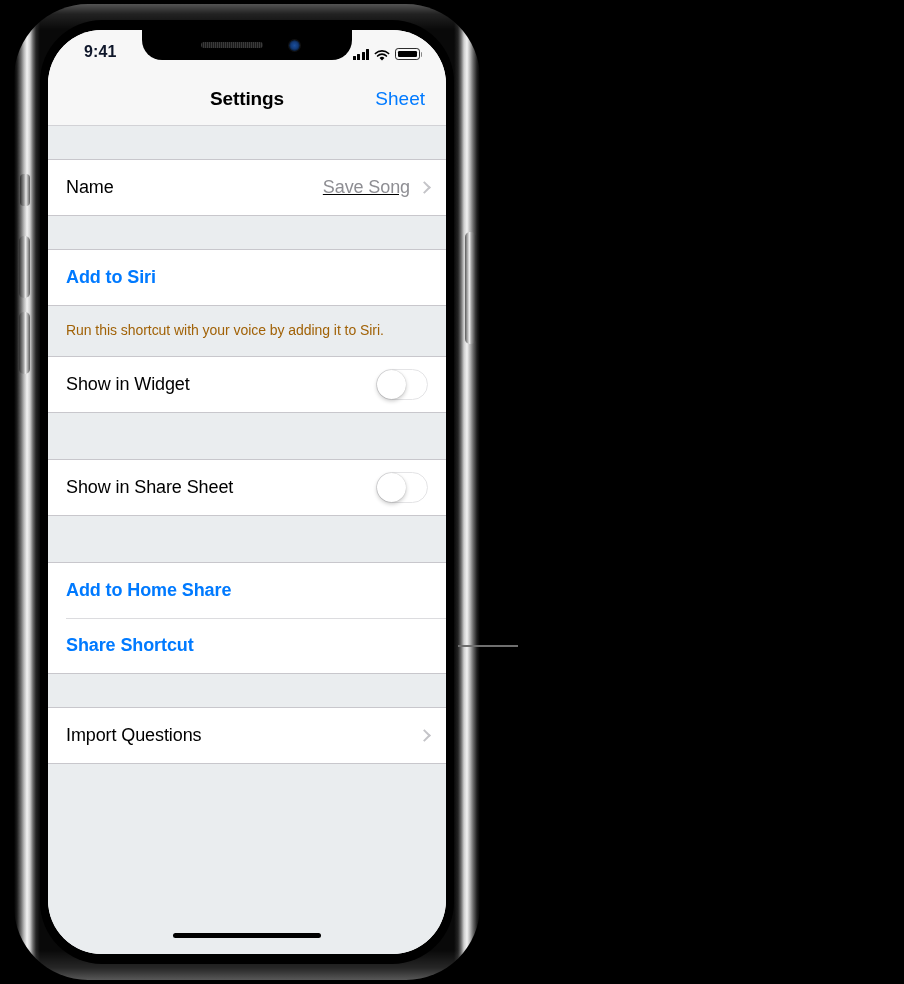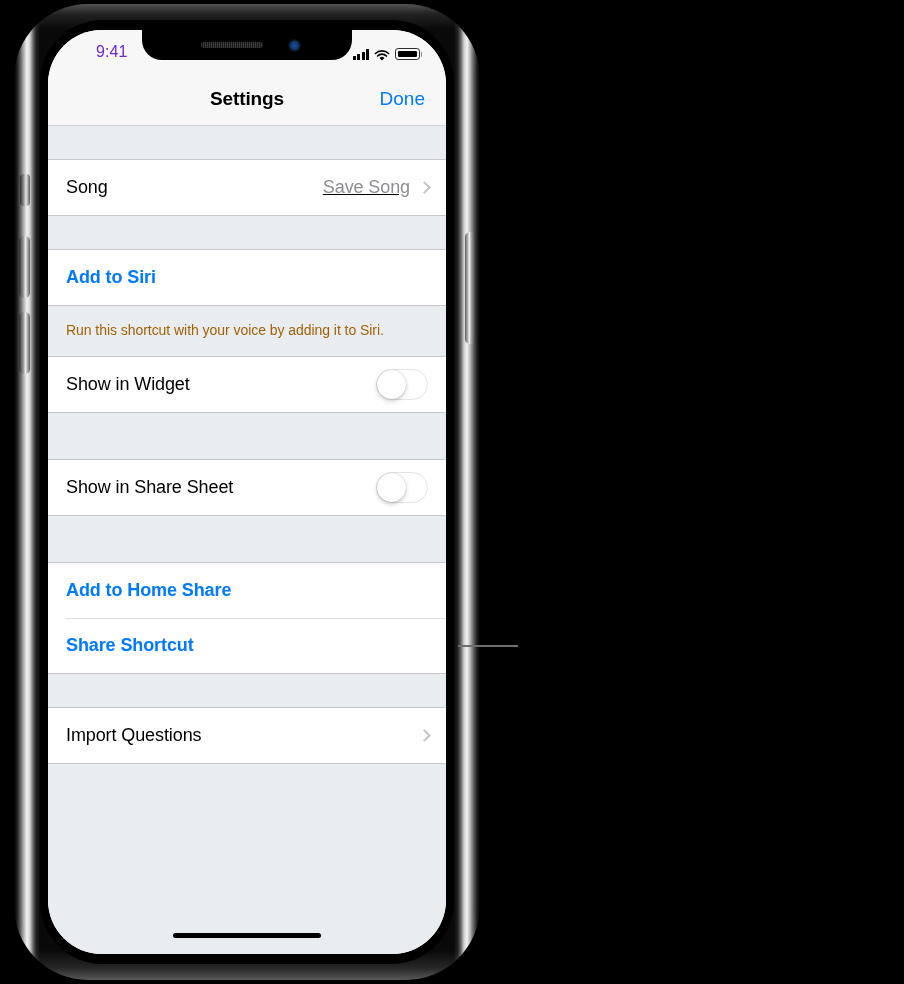"9:41" .sb-time { color: #6d28d9 -> #0f172a; font-weight: normal -> bold; left: 48px -> 36px }
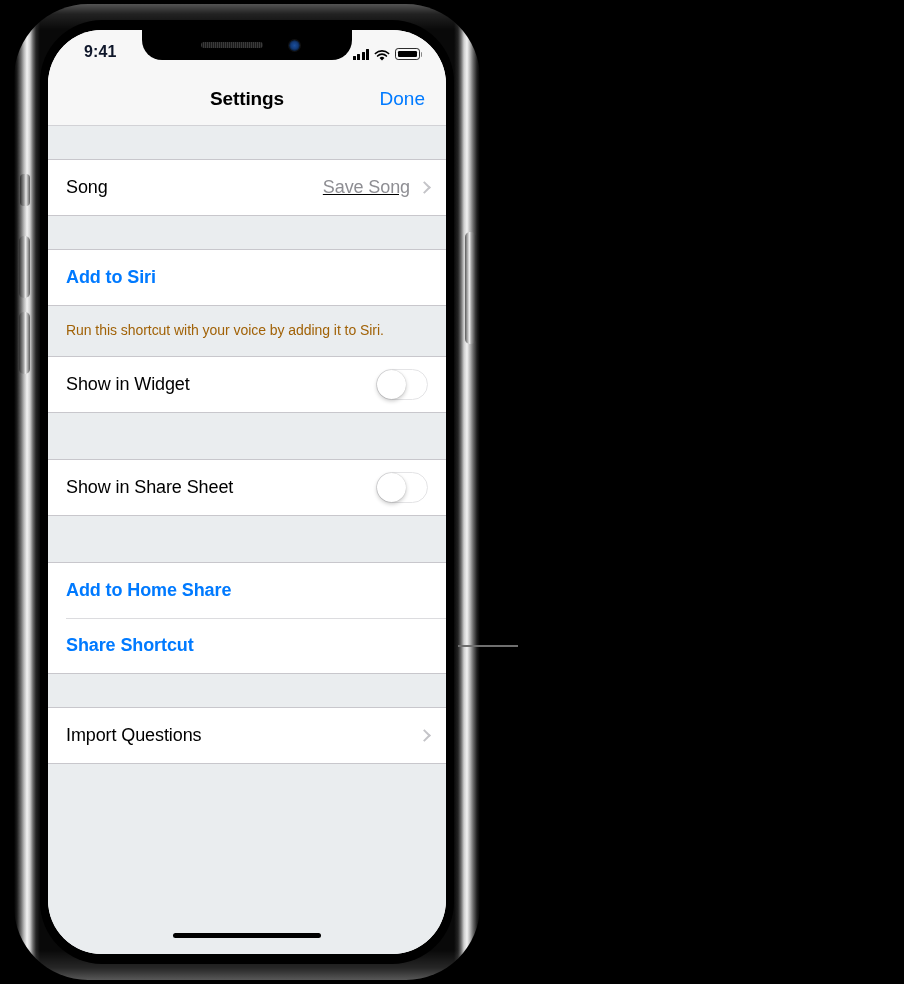"Done" div.nav-done { text: Done -> Sheet }
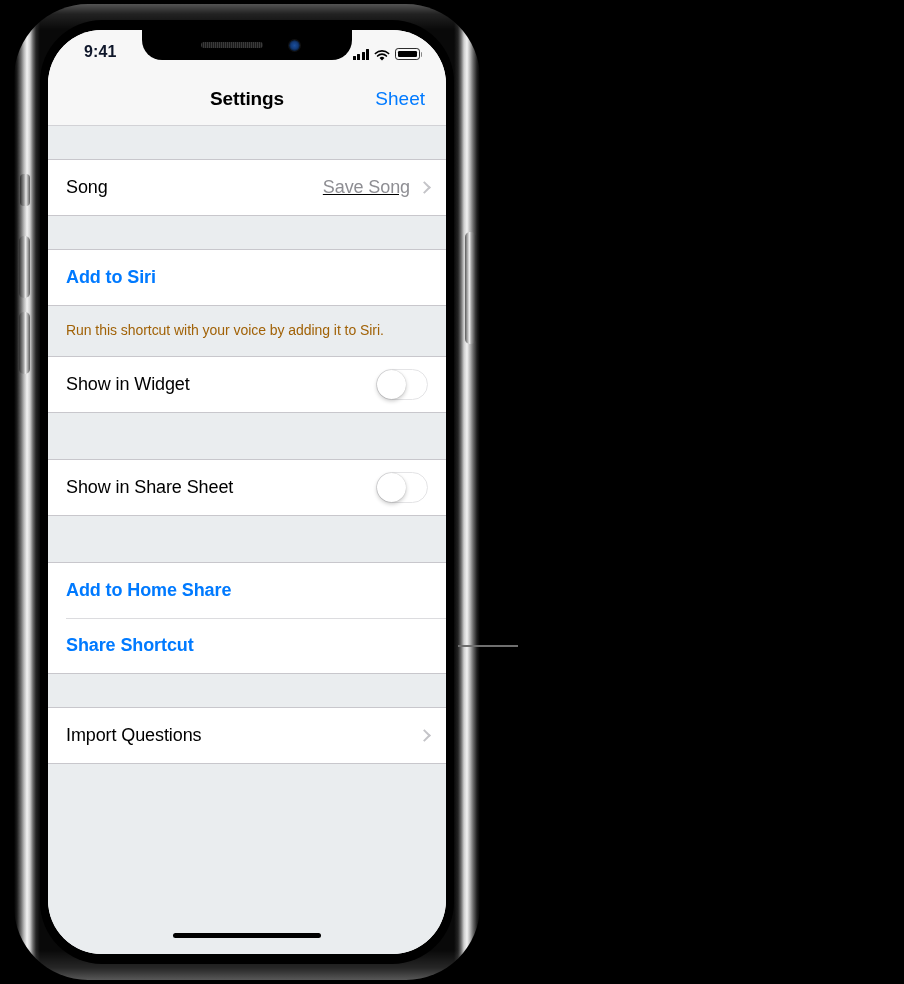"Song" span.row-label { text: Song -> Name }
